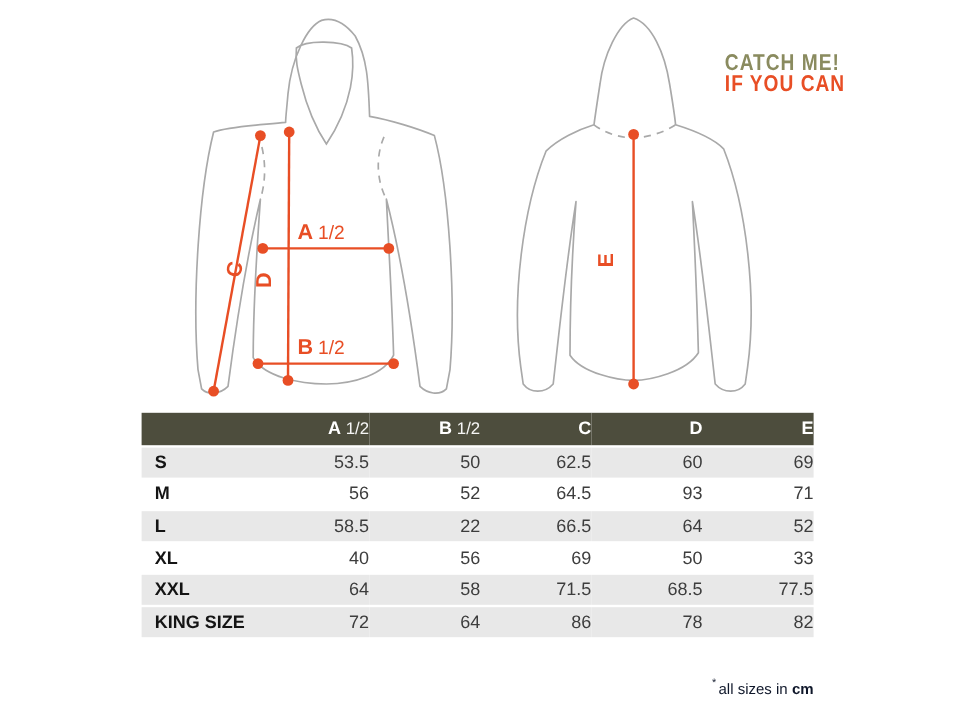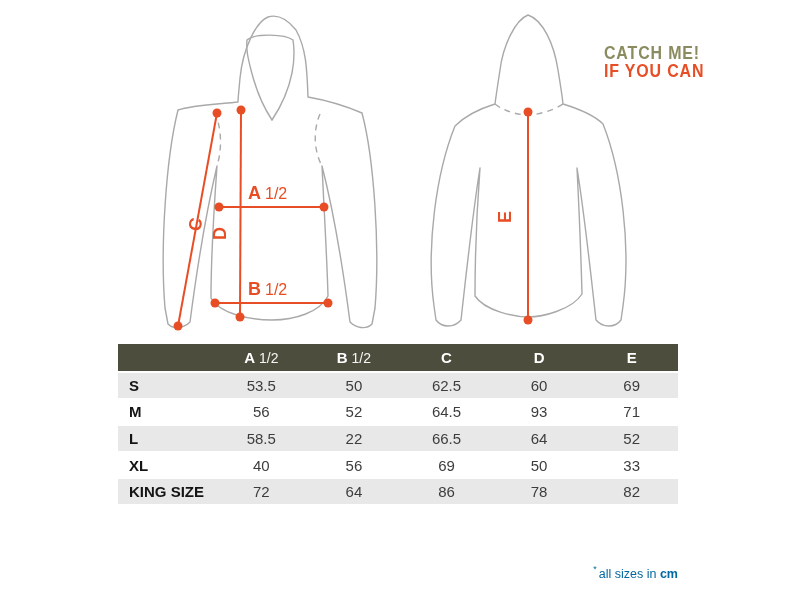"A 1/2" .size-table th, .size-table td { text-align: center -> right }
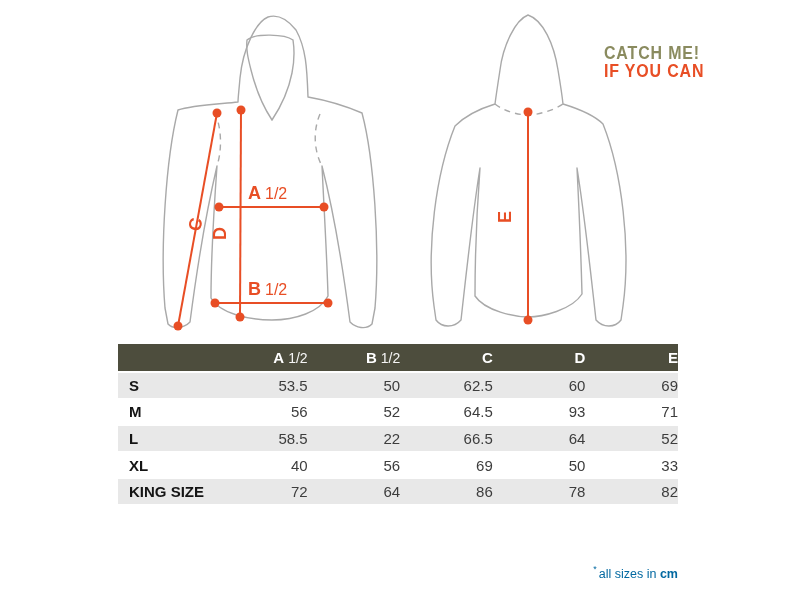"XXL" tr.striped { html: none -> <tr> <td>XXL</td> <td>64</td> <td>58</td> <td>71.5</td> <td>68.5</td> <td>77.5</td> </tr> }
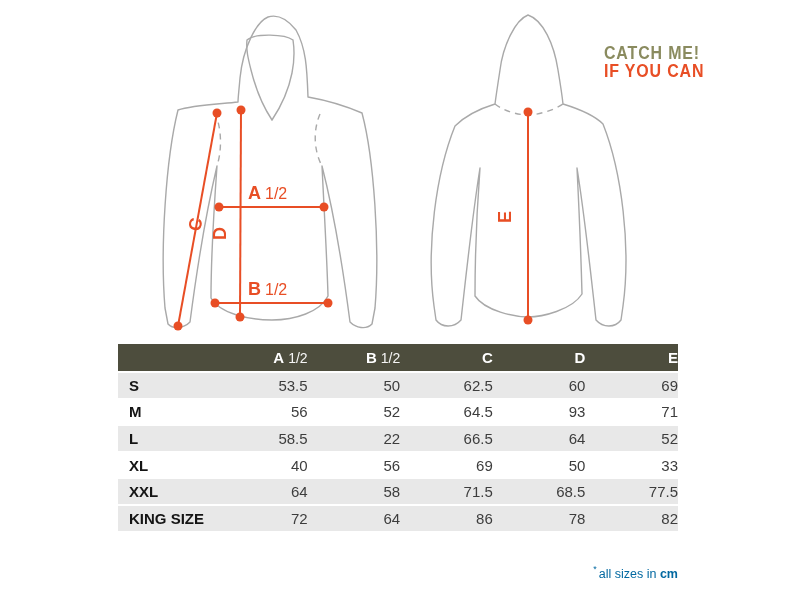"*all sizes in cm" .footnote { color: #0369a1 -> #0f172a }
